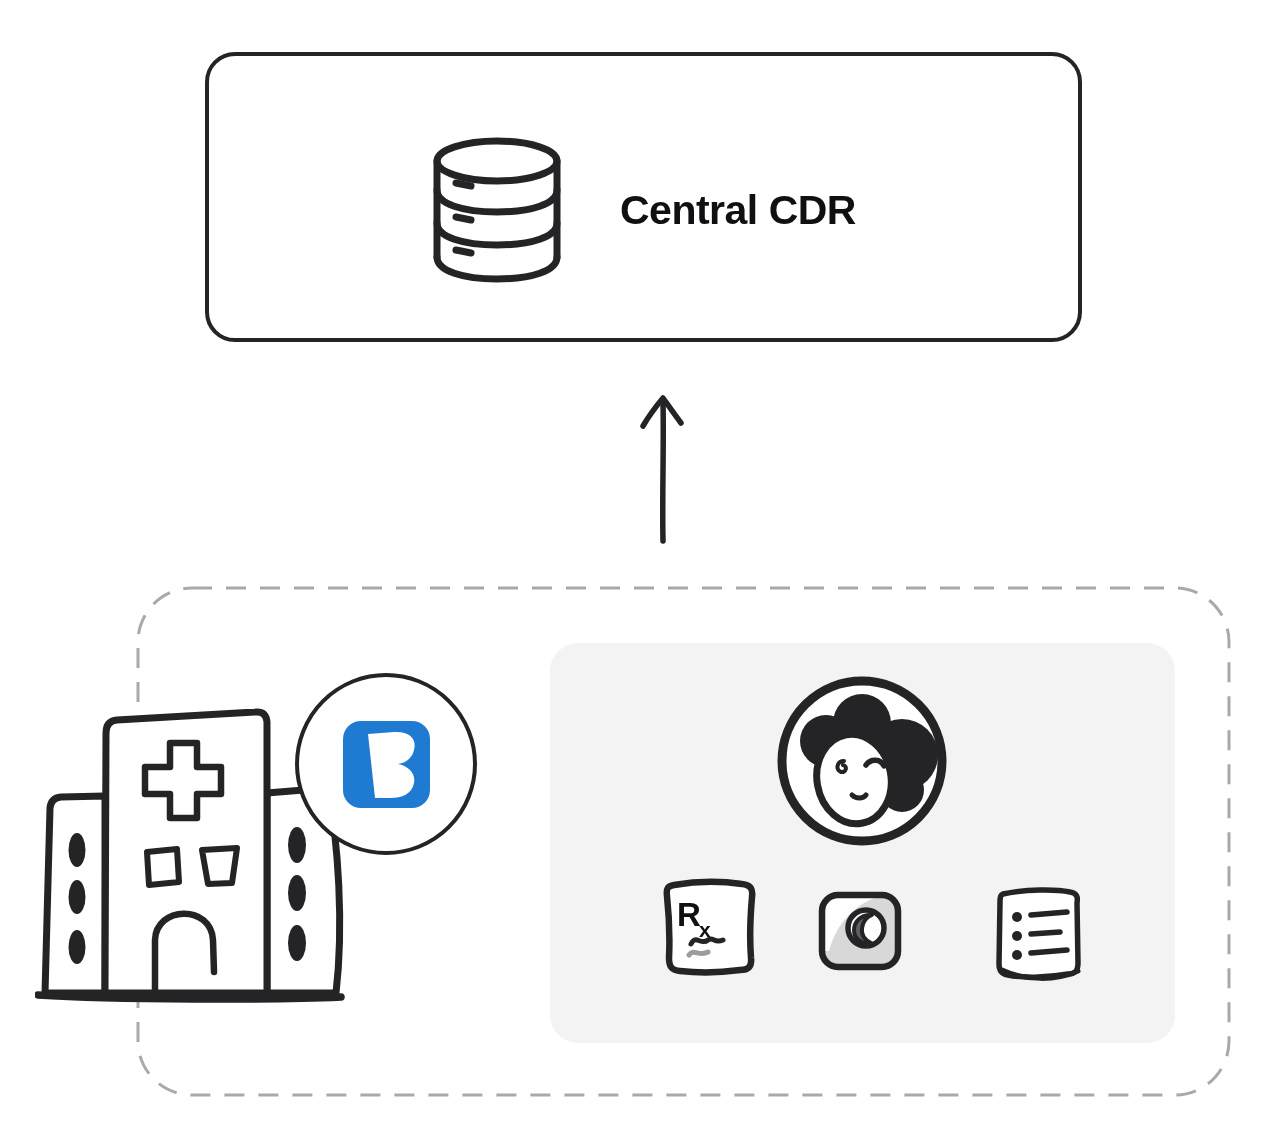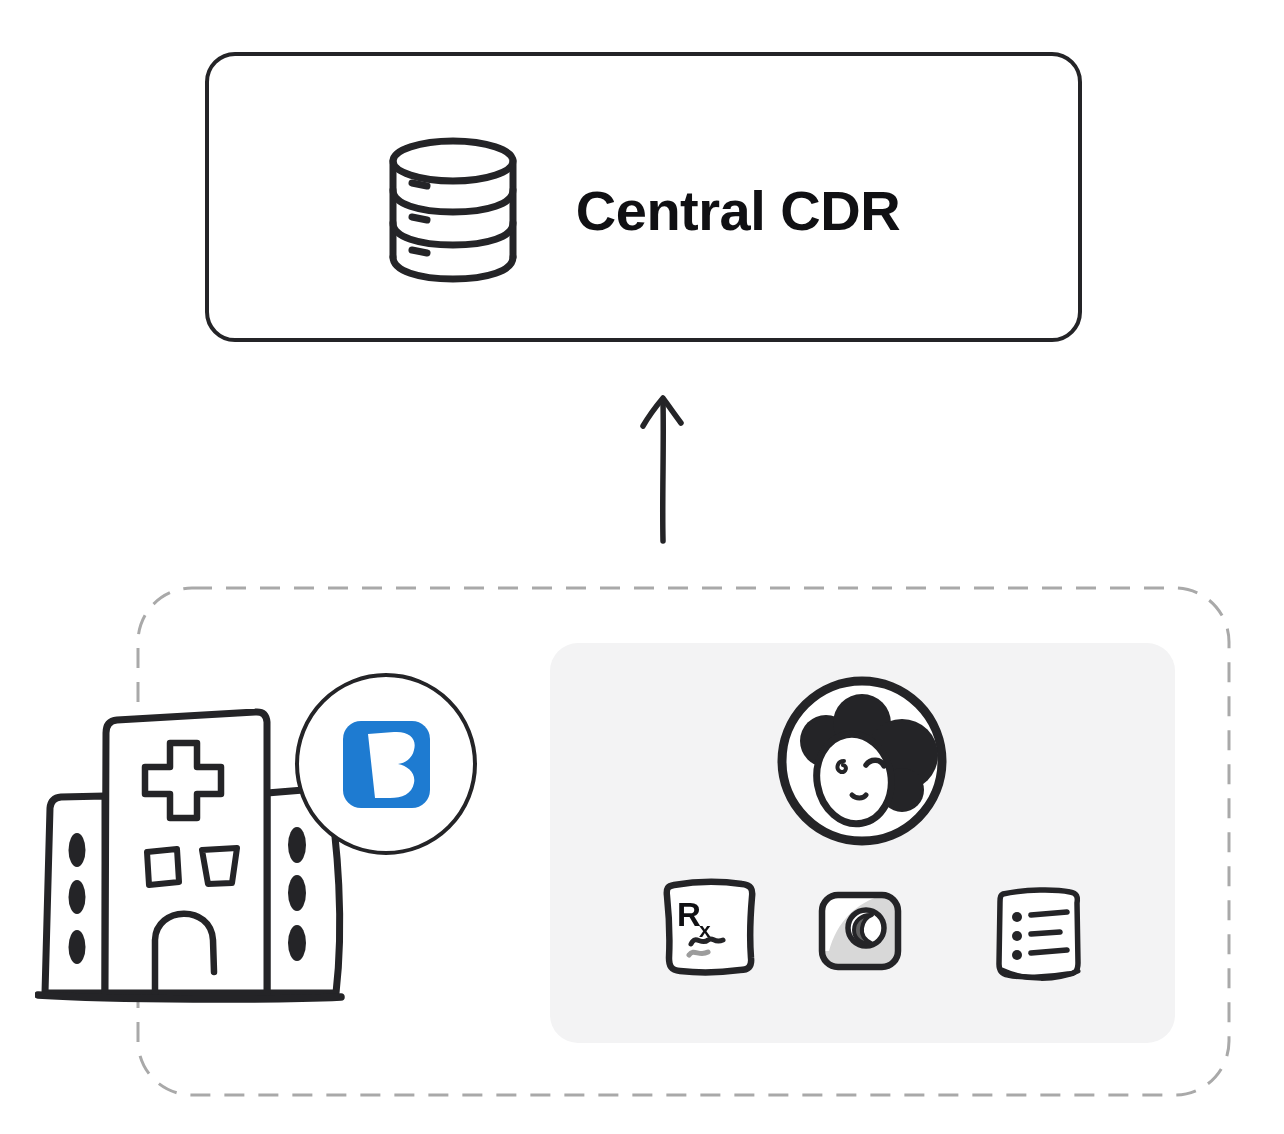"Central CDR" #central-label { font-size: 56px -> 41px }
